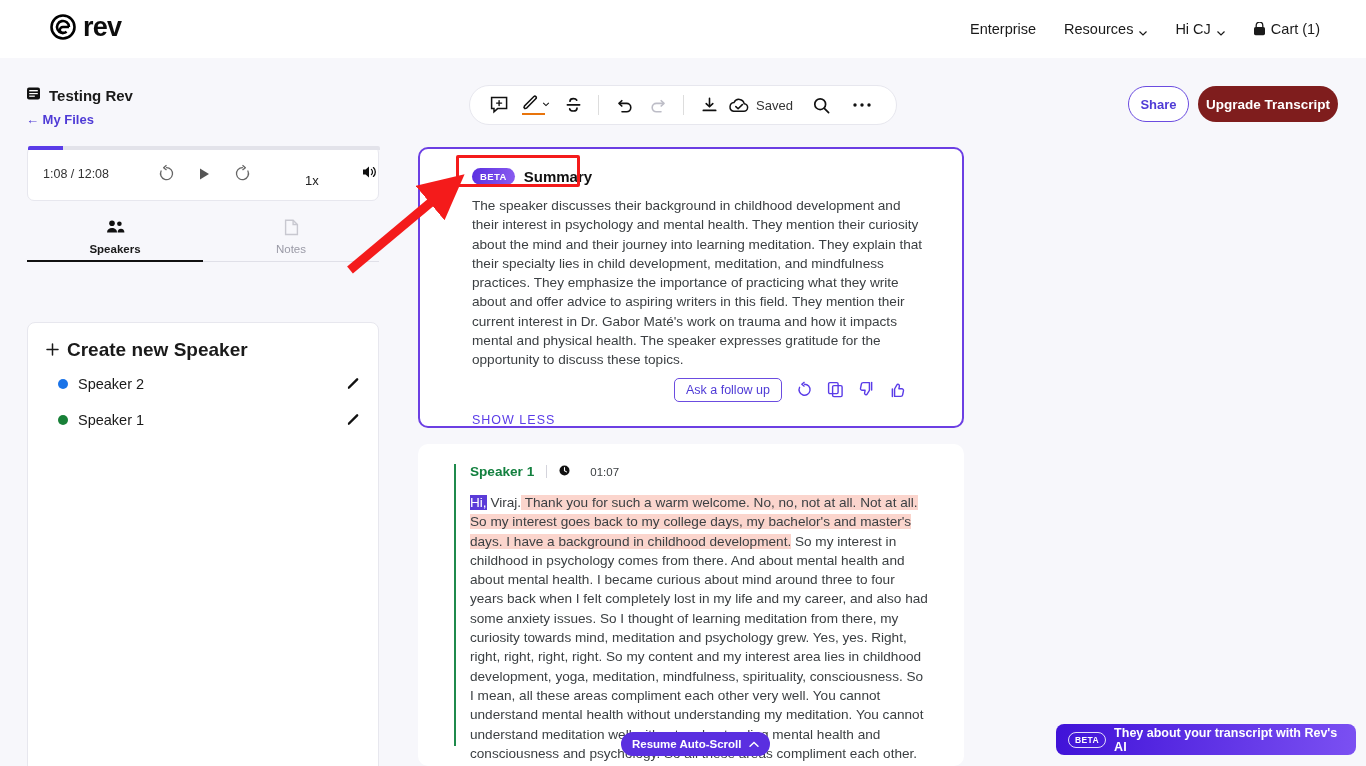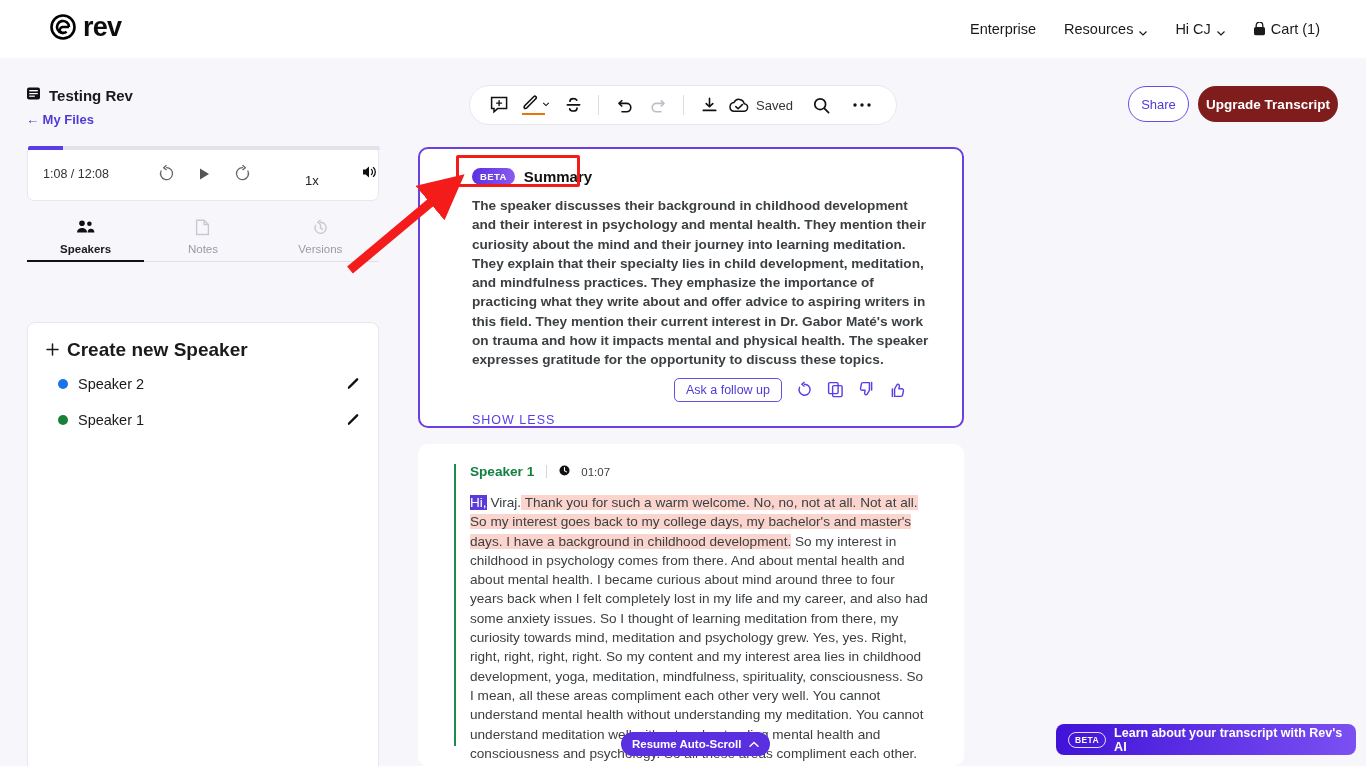"Share" .share { font-weight: 400 -> 700 }
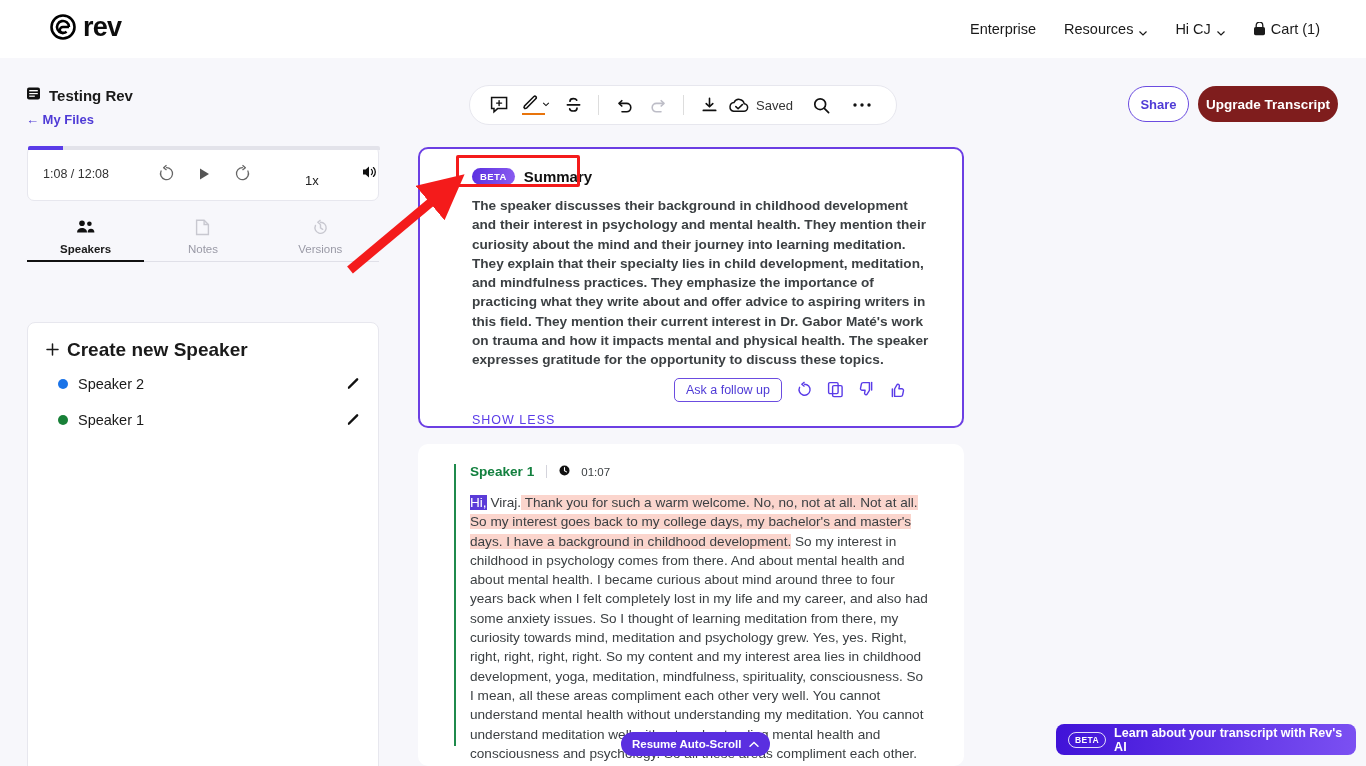"The speaker discusses their background" .sum-body { font-weight: bold -> none }
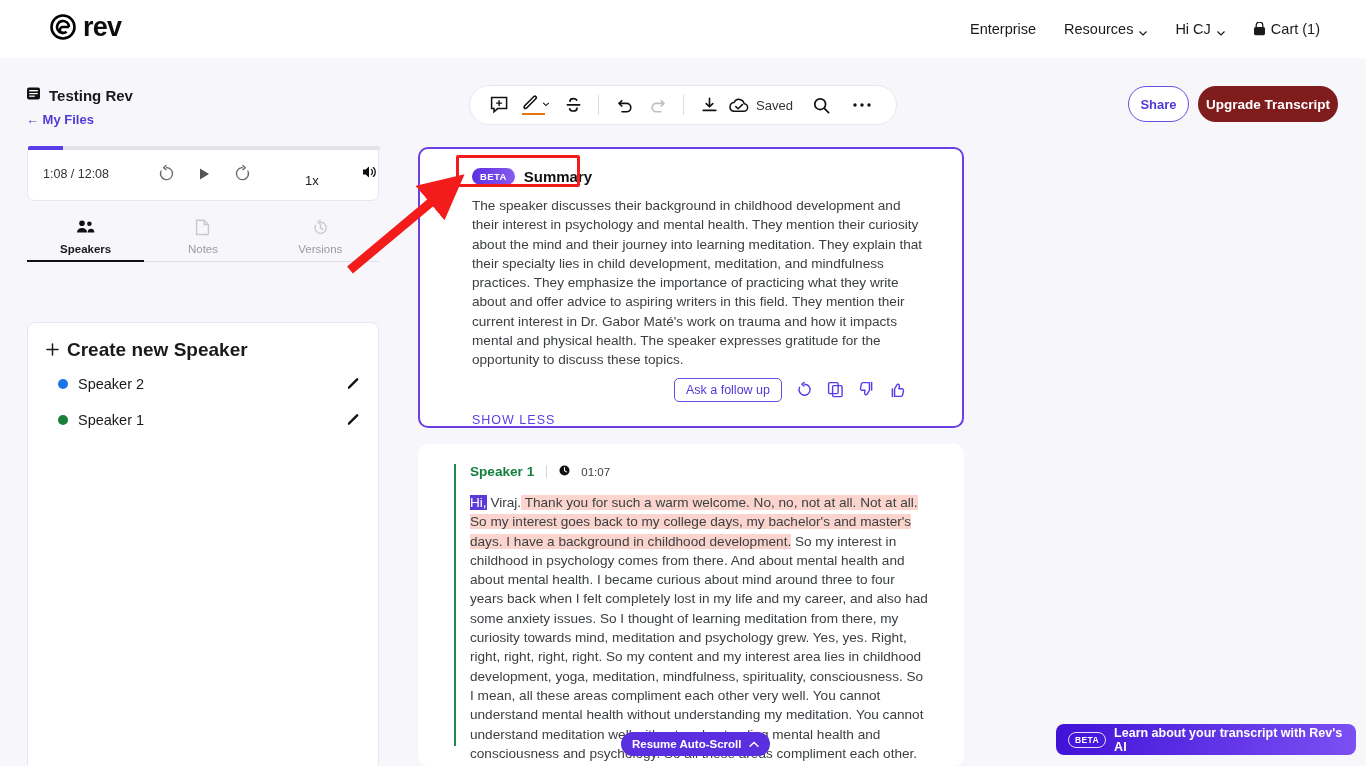"Versions" div.tab { html: <div> <span> <svg> <path></path> <path></path> <path></path> </svg> </span> <span>Versions</span> </div> -> none }
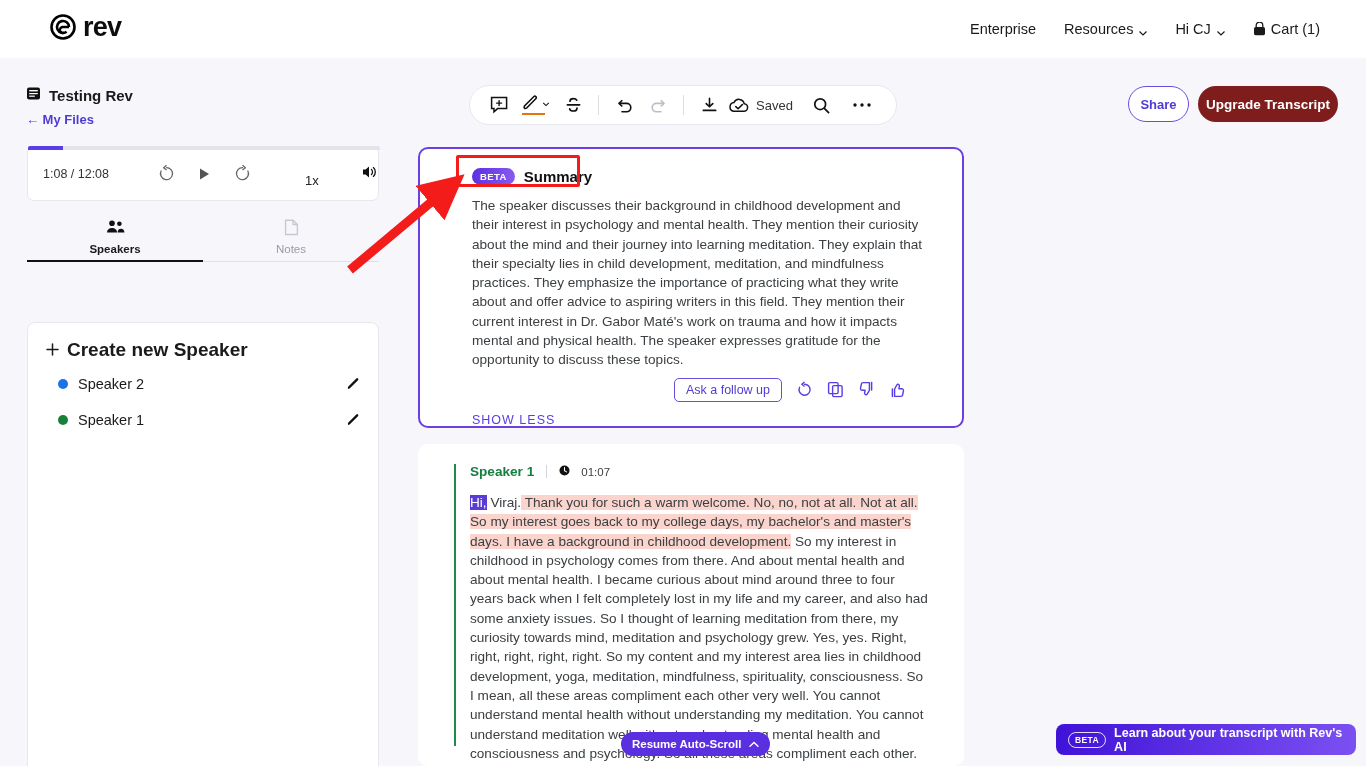"01:07" .tr-time { gap: 11px -> 20px }
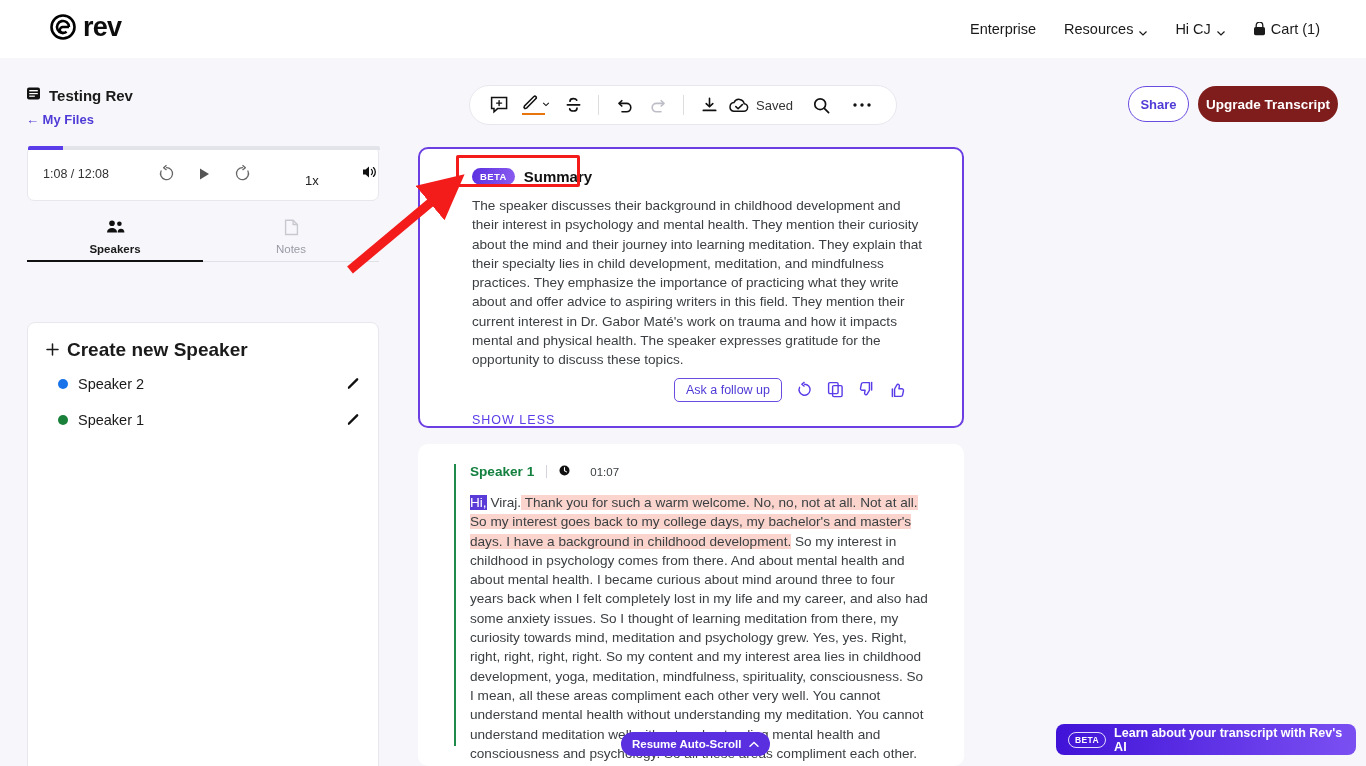"Learn about your transcript with" span.aitext { text: Learn -> They }
